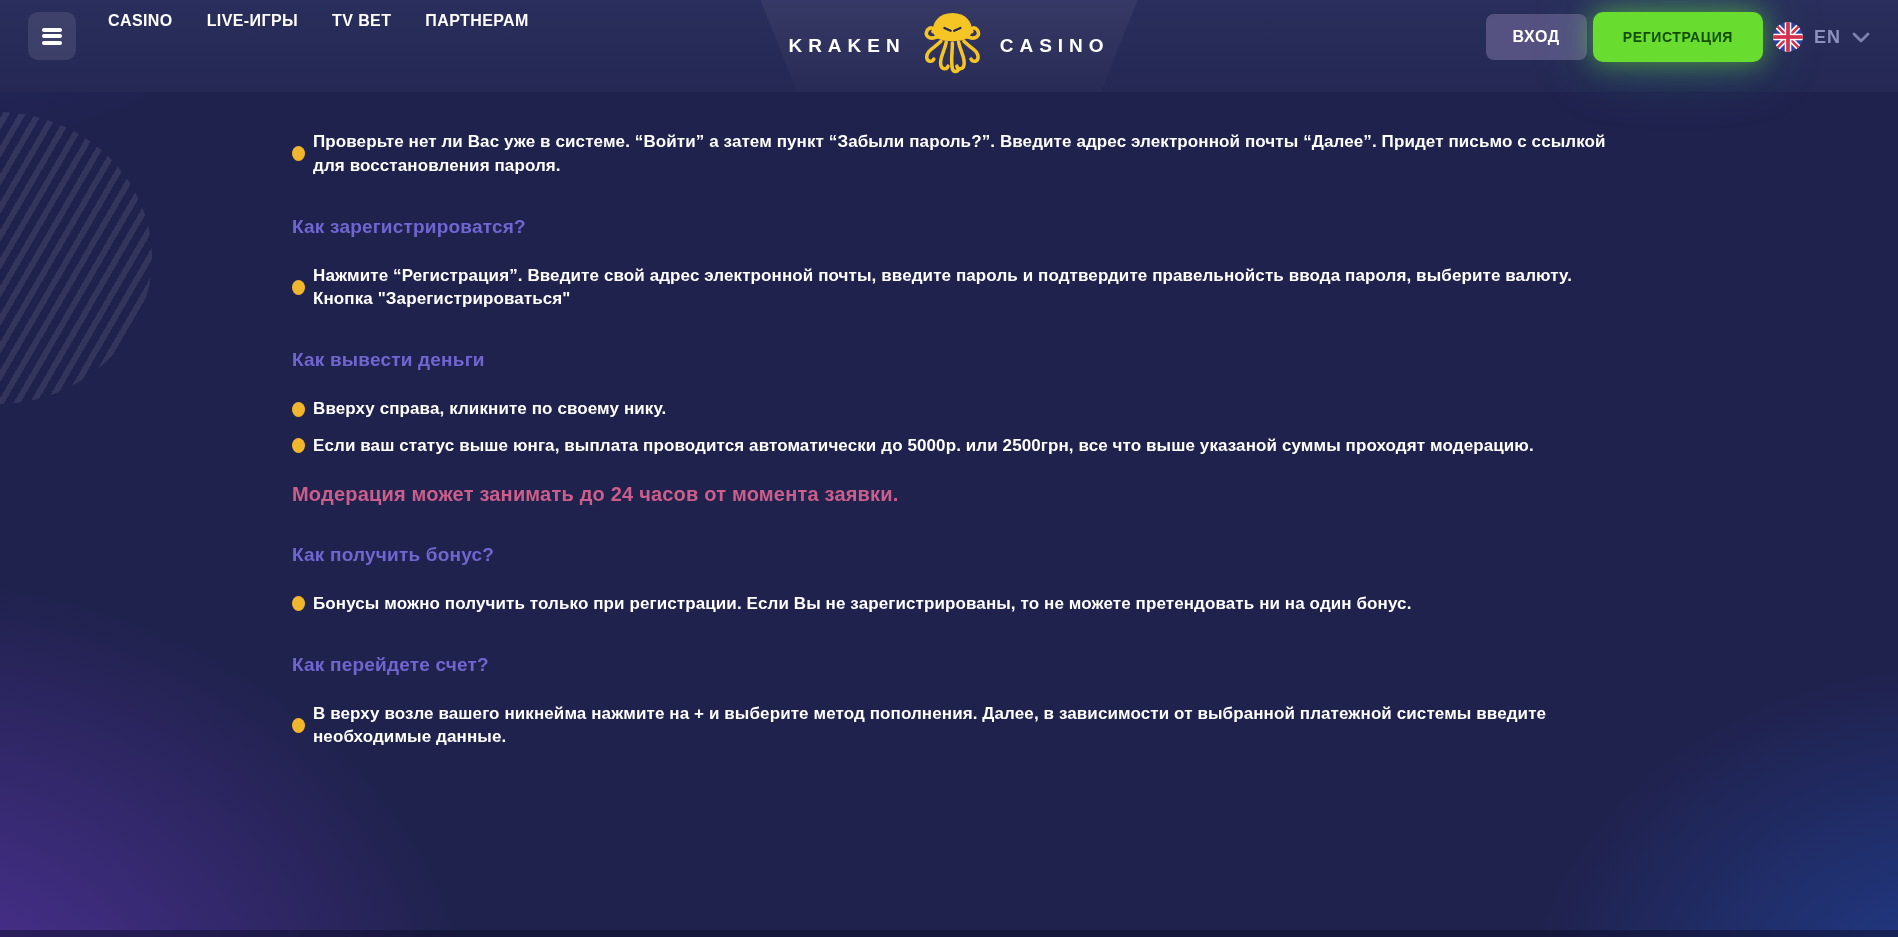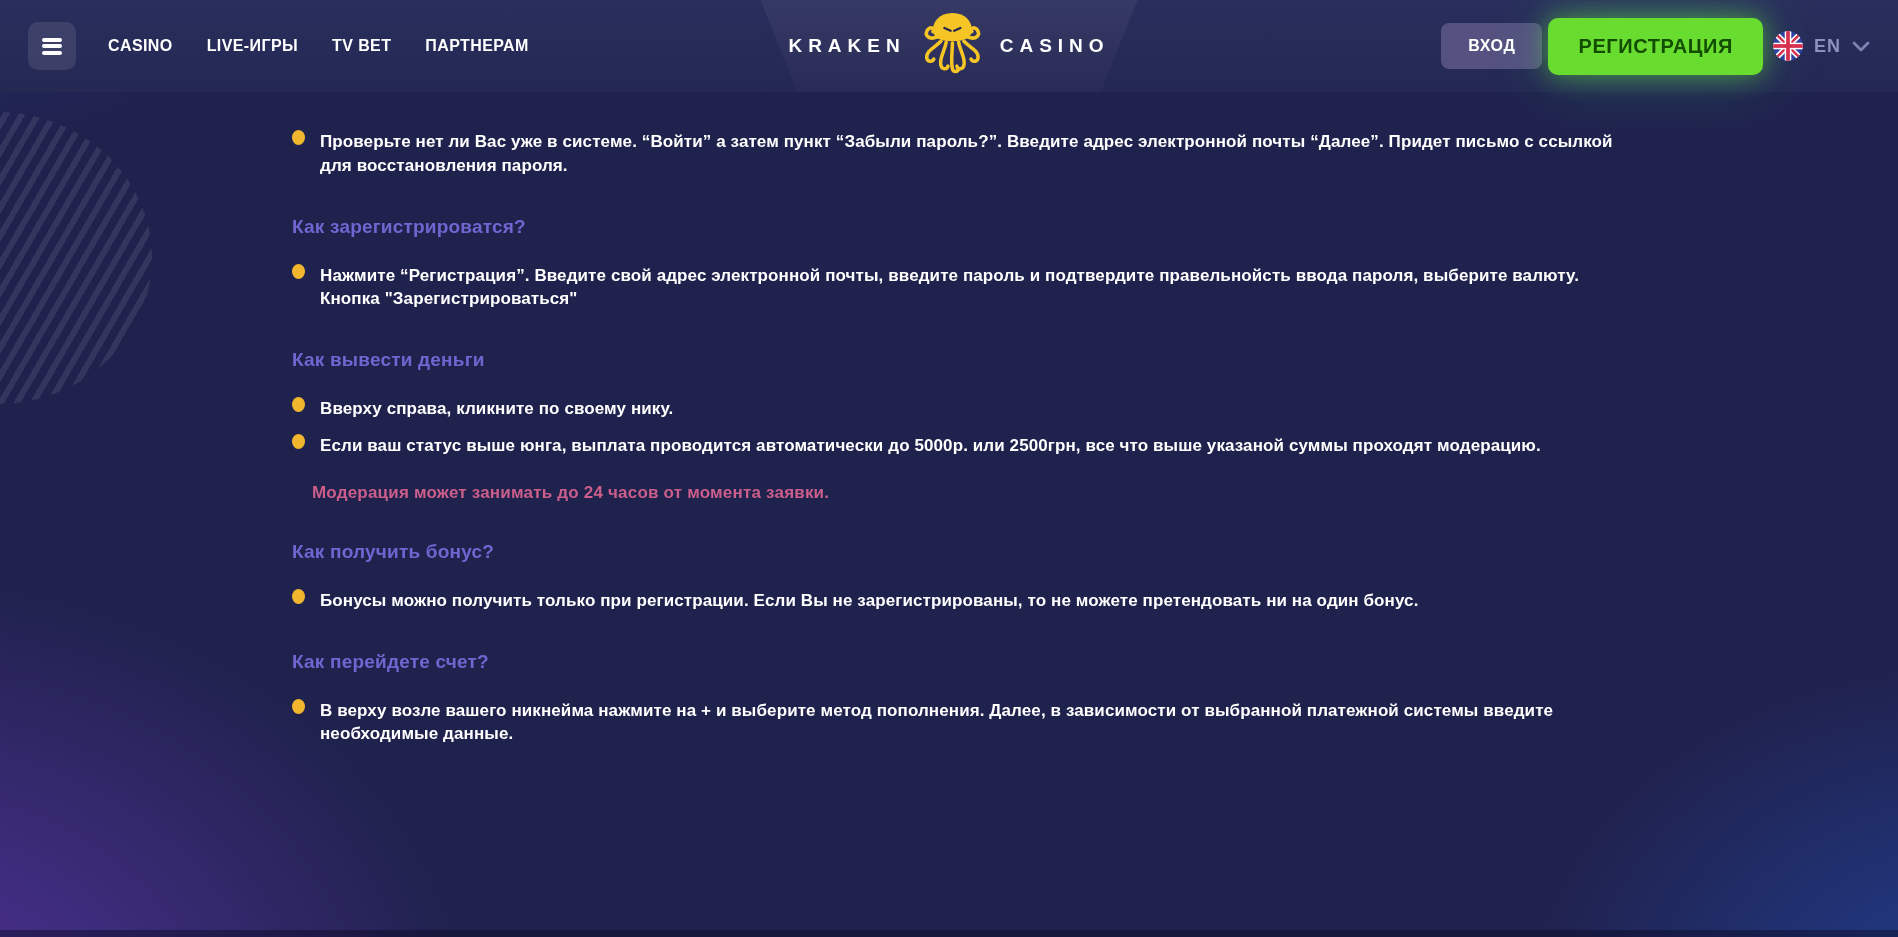"CASINO" .header { align-items: center -> flex-start; padding: 0 28px -> 12px 28px }
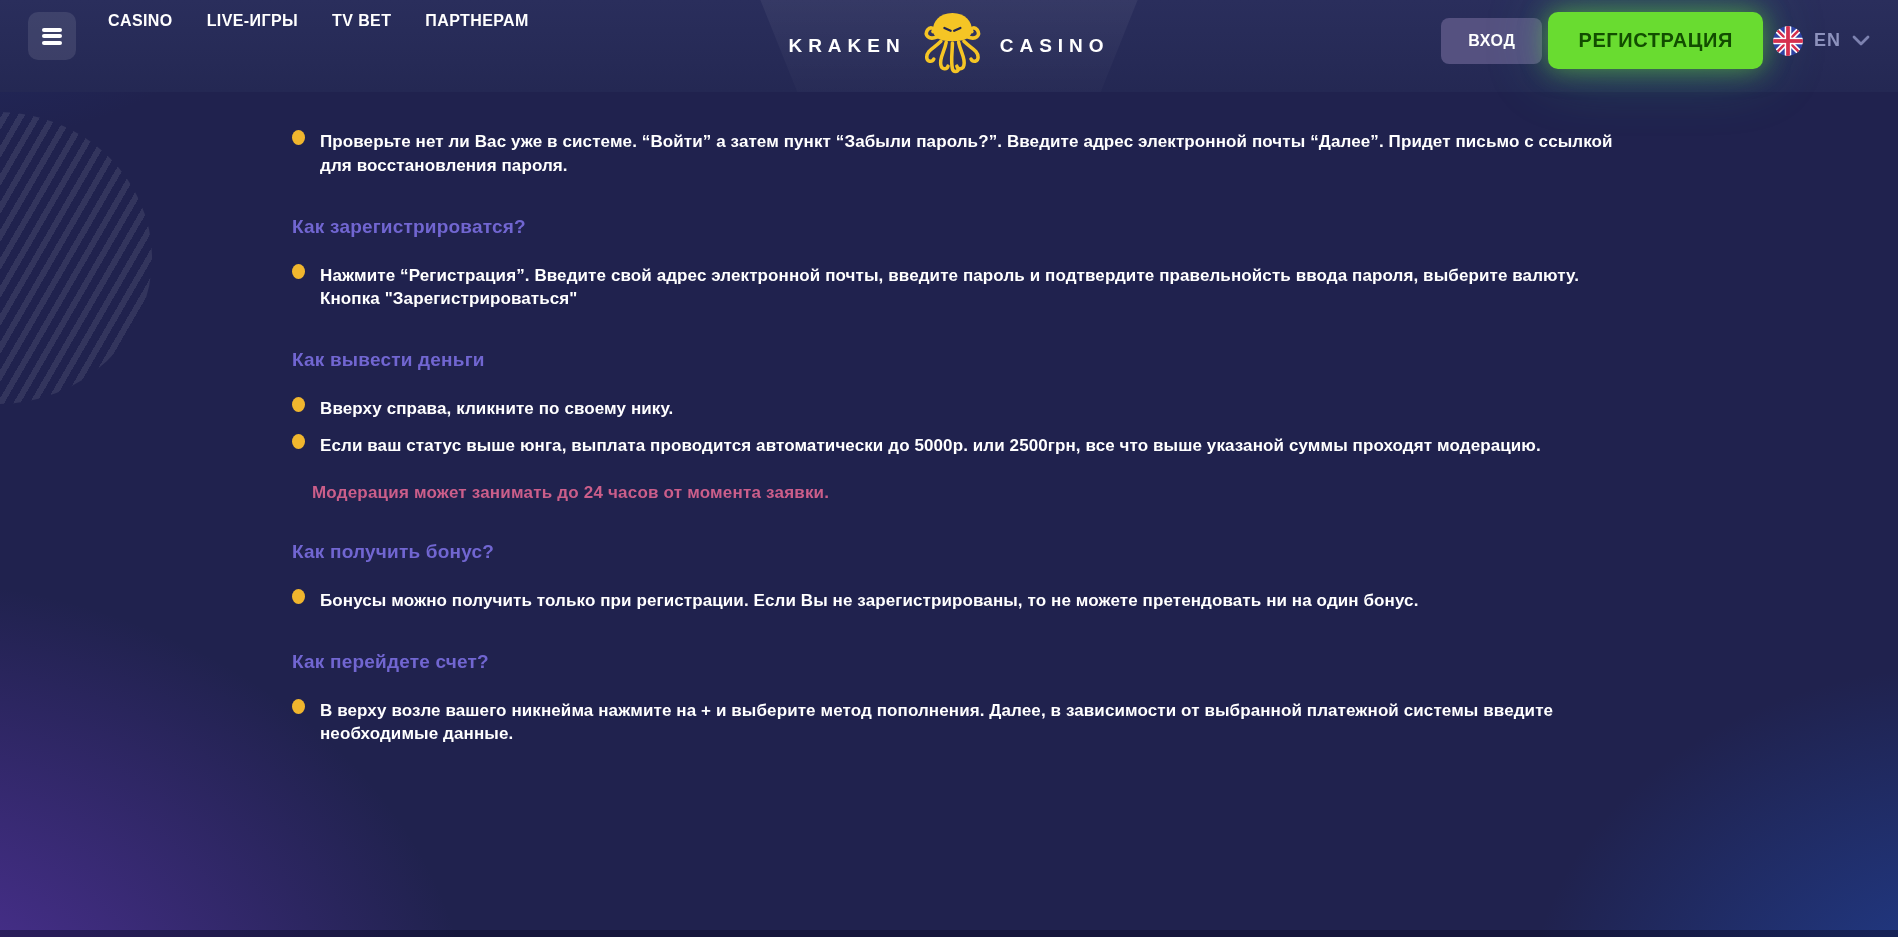"РЕГИСТРАЦИЯ" .btn-register { font-size: 20px -> 14px }
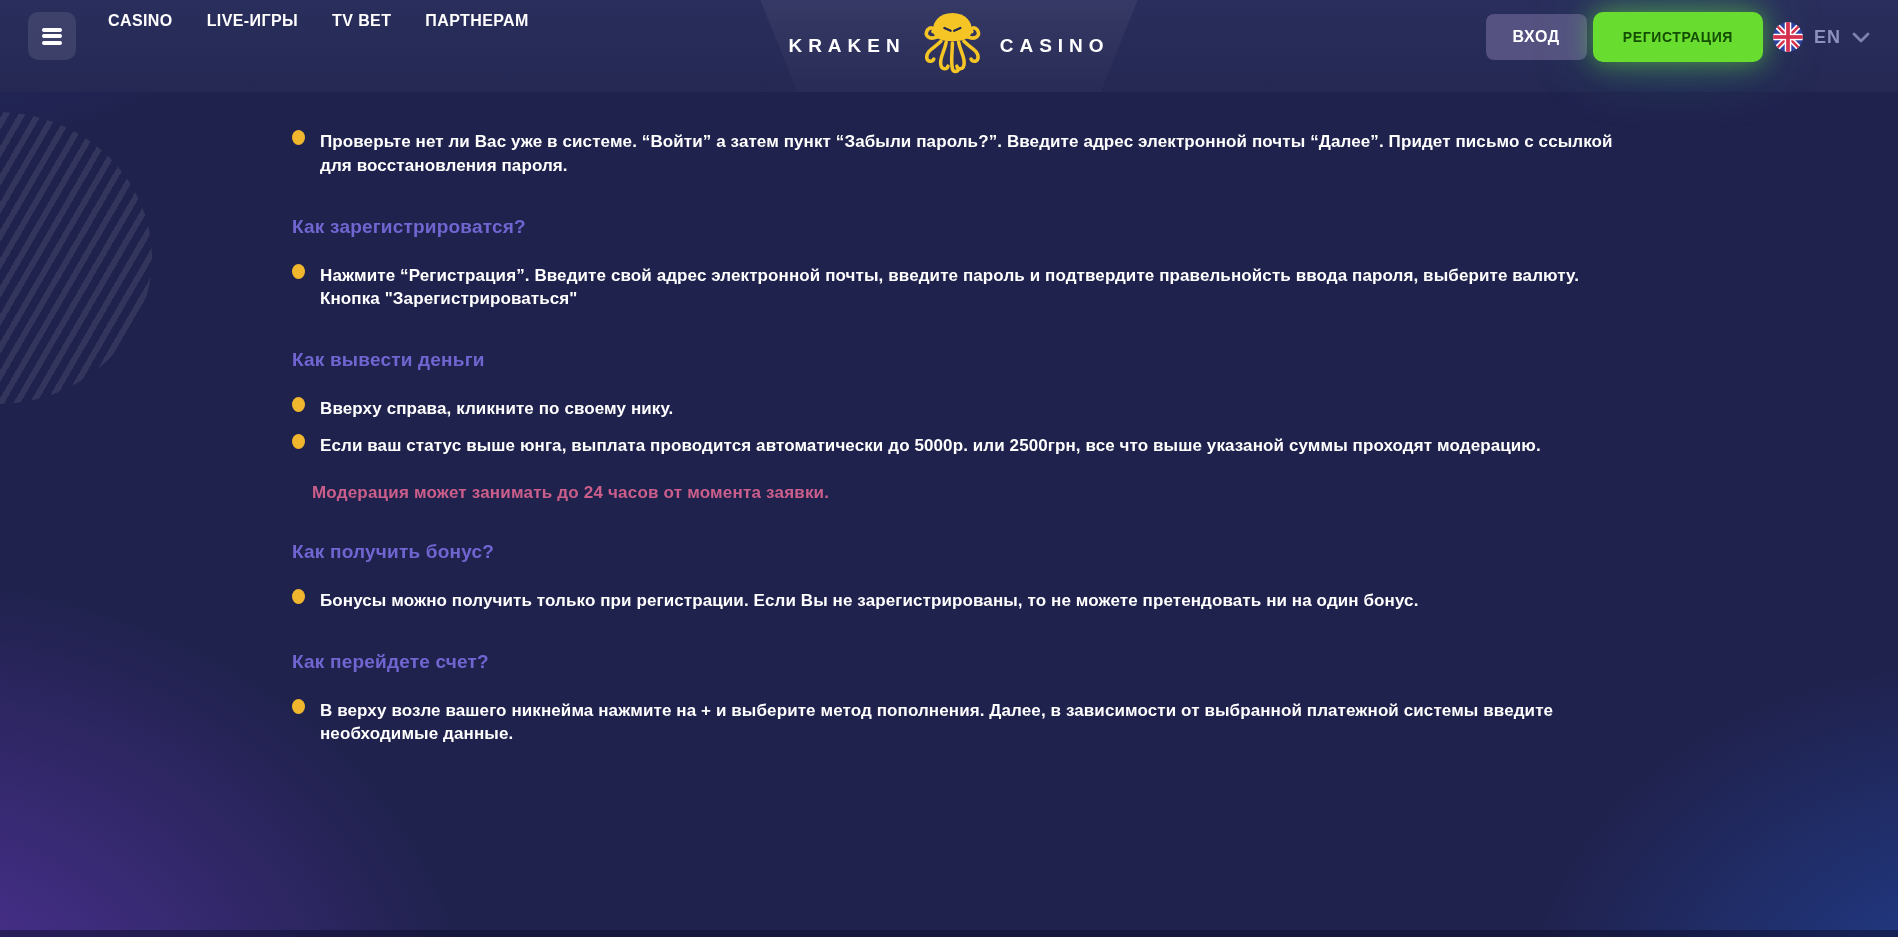"Проверьте нет ли Вас уже" .faq-item { align-items: flex-start -> center; gap: 15px -> 8px }
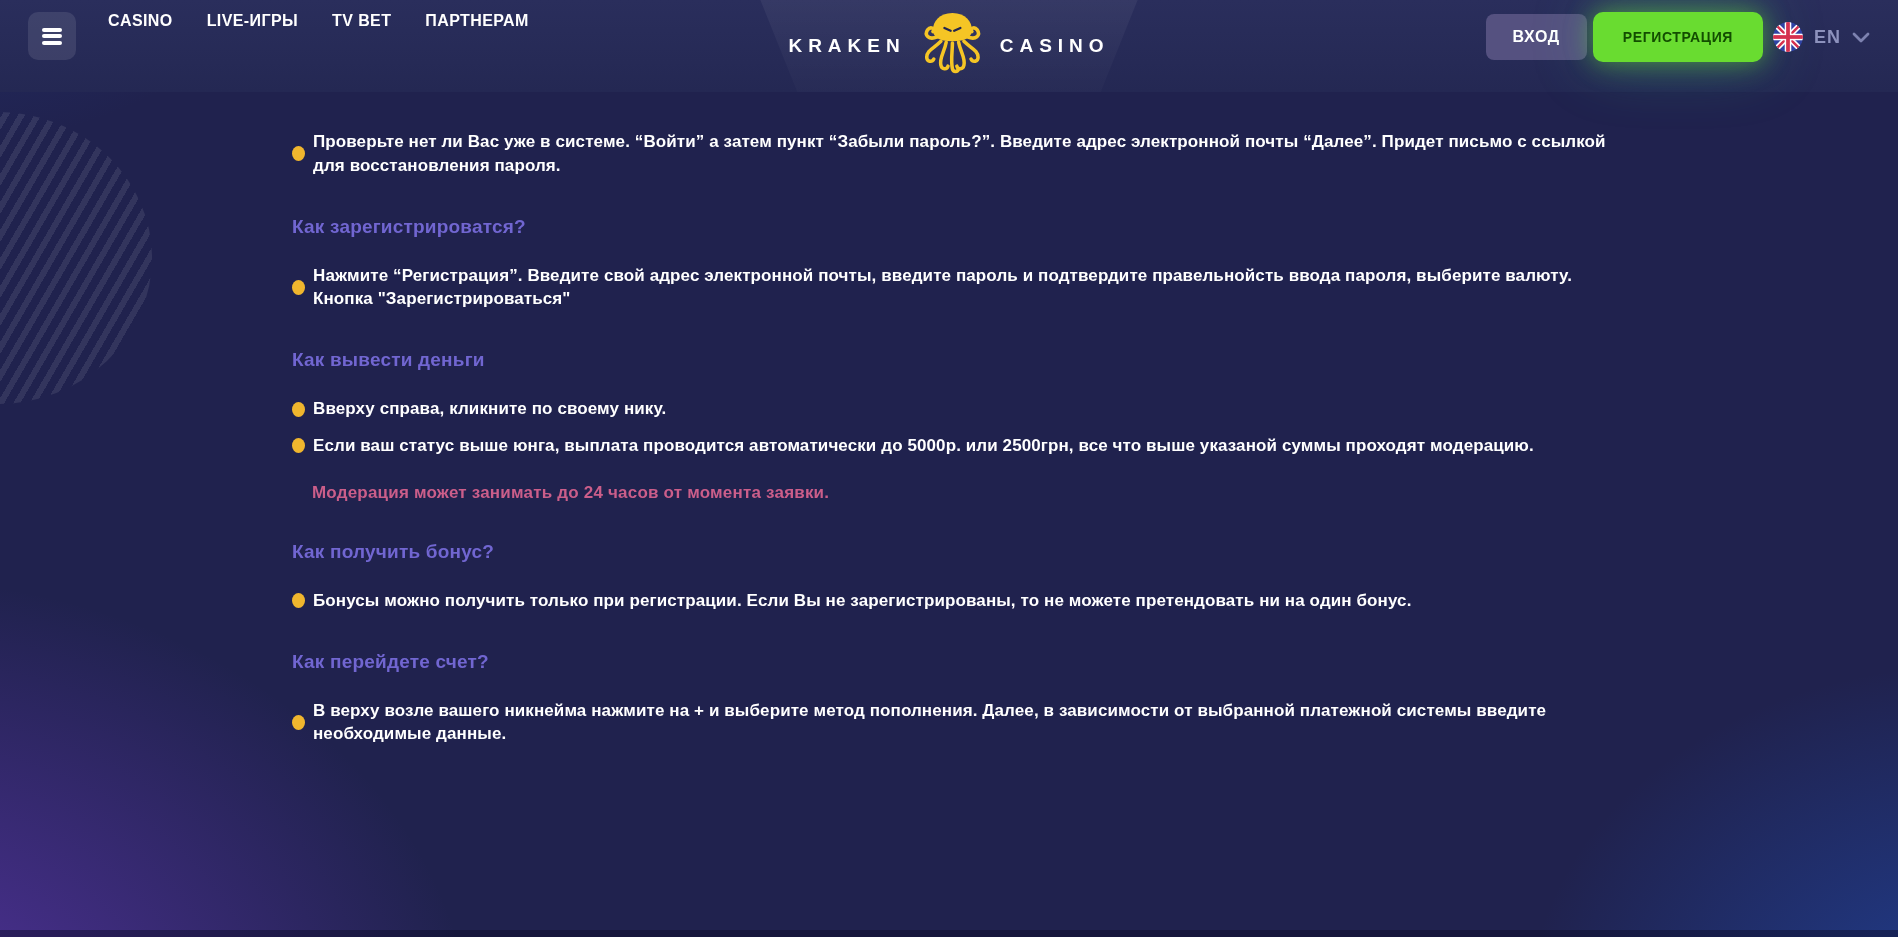"Модерация может занимать до 24" .faq-note { font-size: 17px -> 20px; margin-left: 20px -> none }
